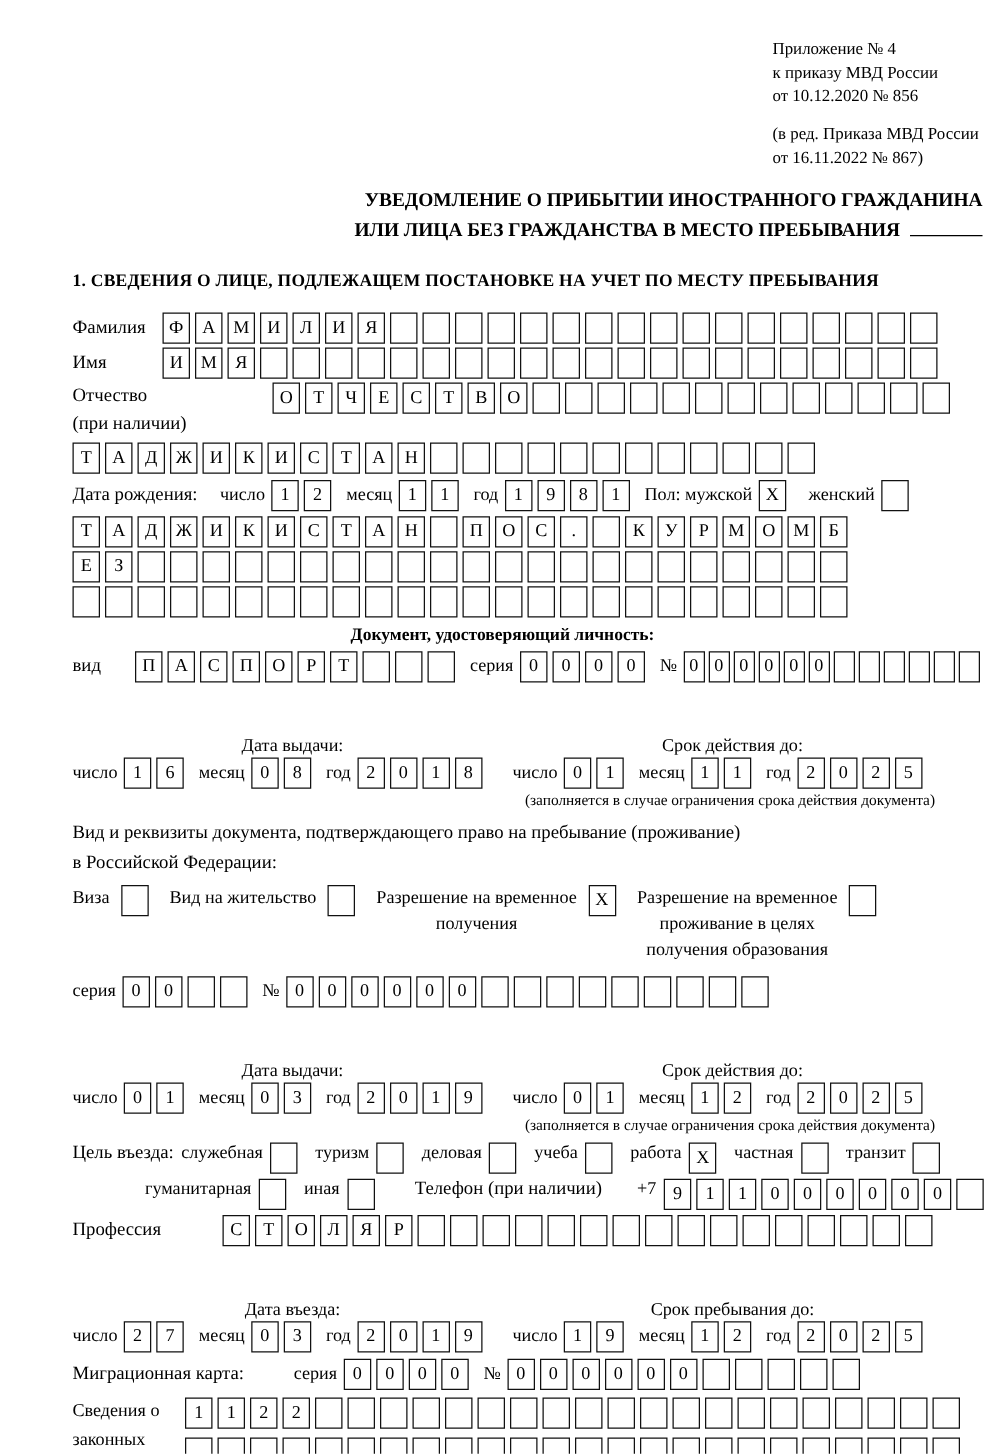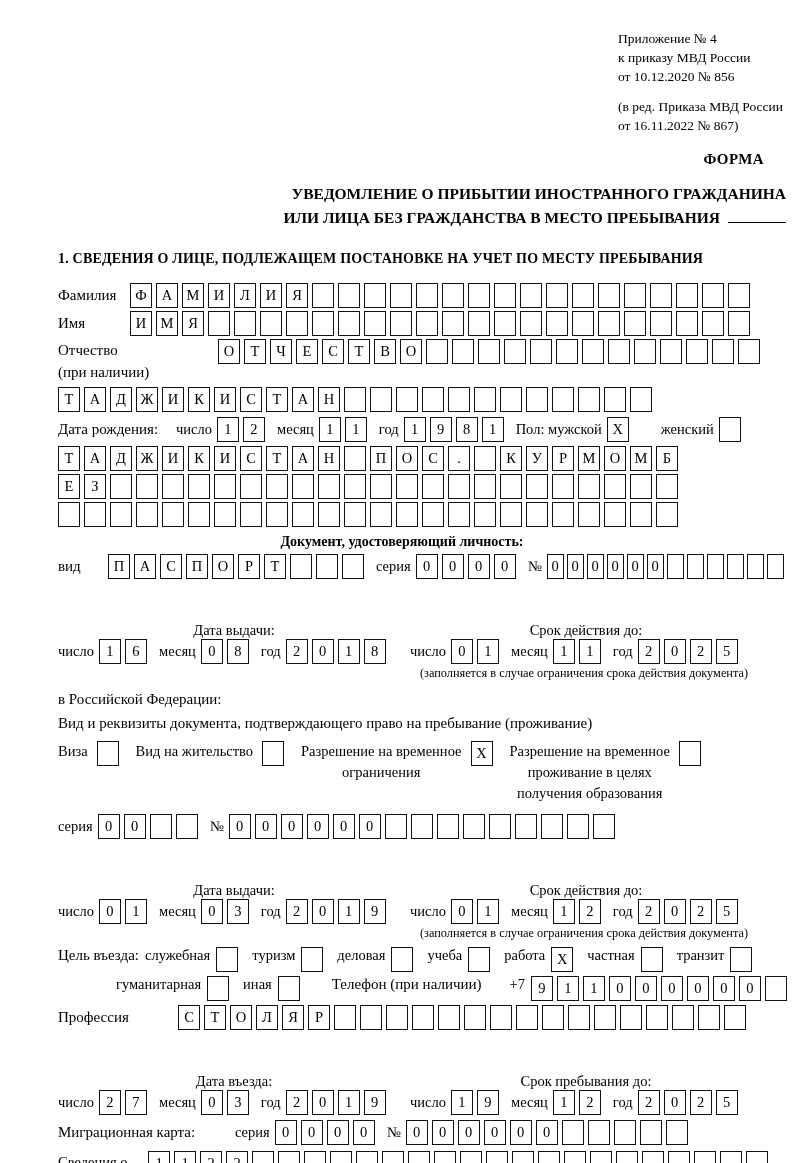"ФОРМА" div.forma { html: <div>ФОРМА</div> -> none }
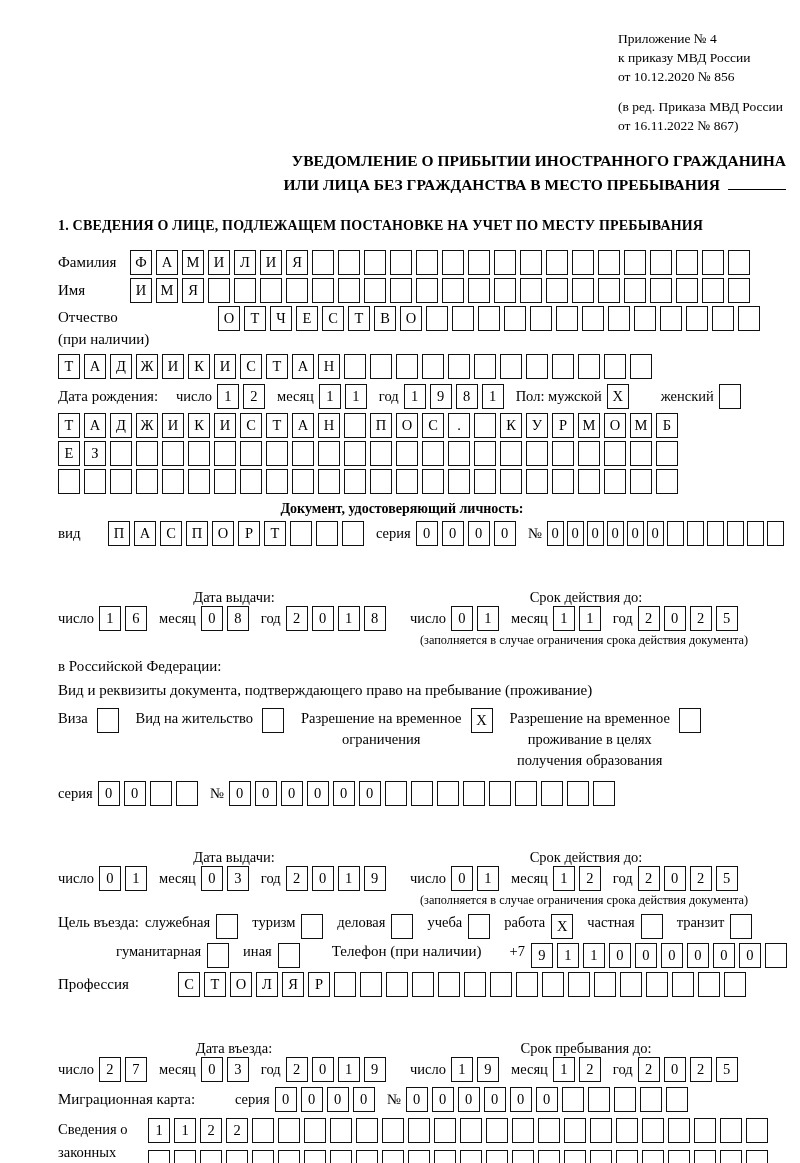"женский" span.sub { margin-left: 20px -> 6px }
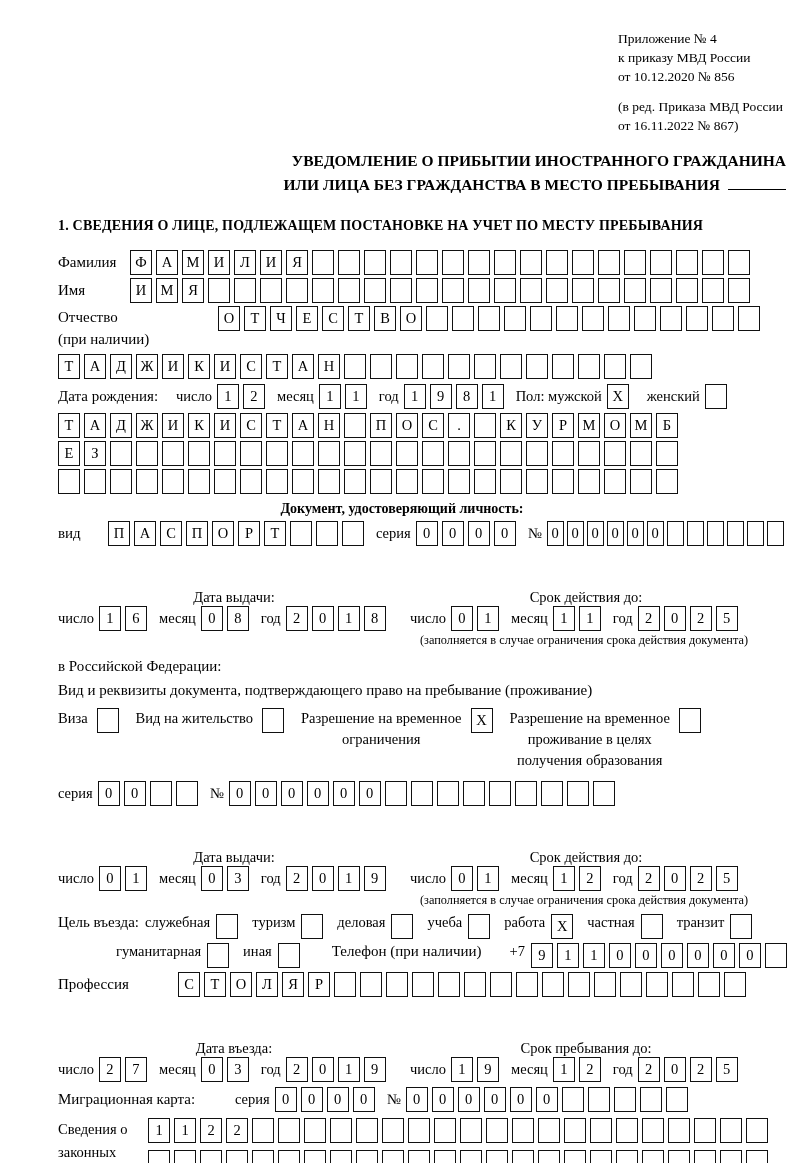"в Российской Федерации:" div { order: before "Вид и реквизиты документа," -> after "Вид и реквизиты документа," }
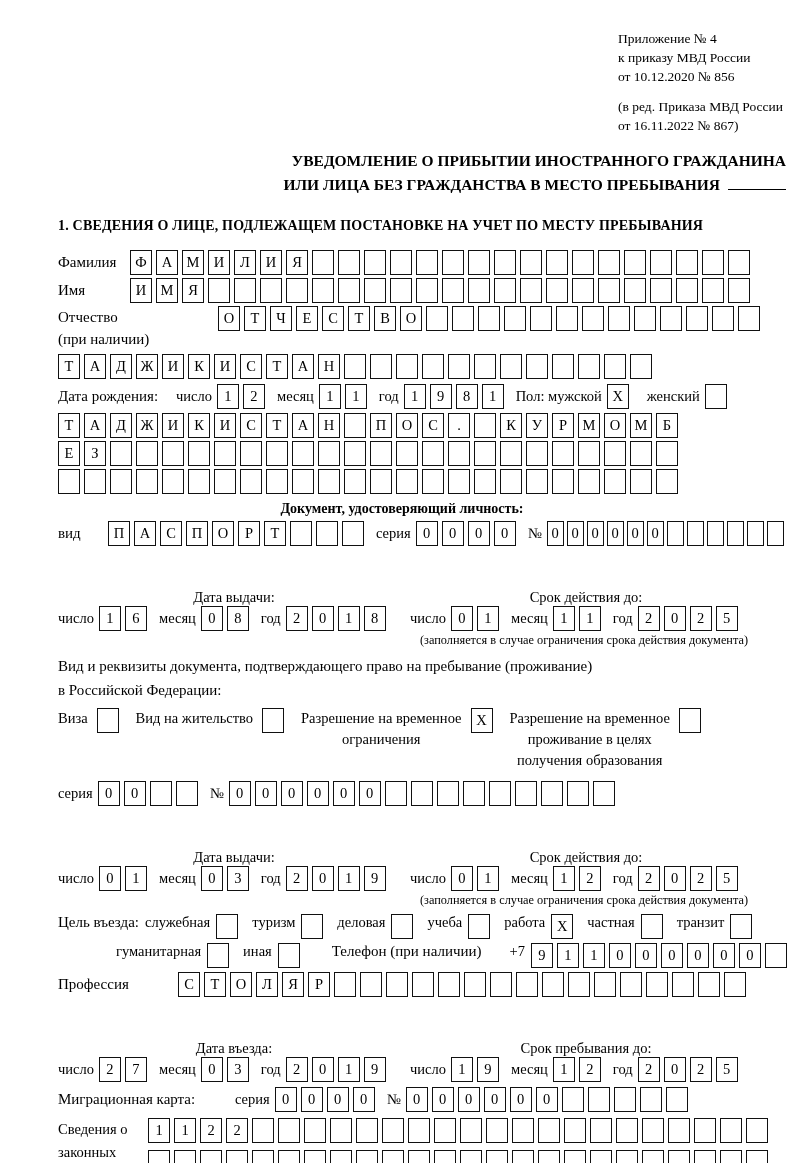"ограничения" span { text: ограничения -> получения }
